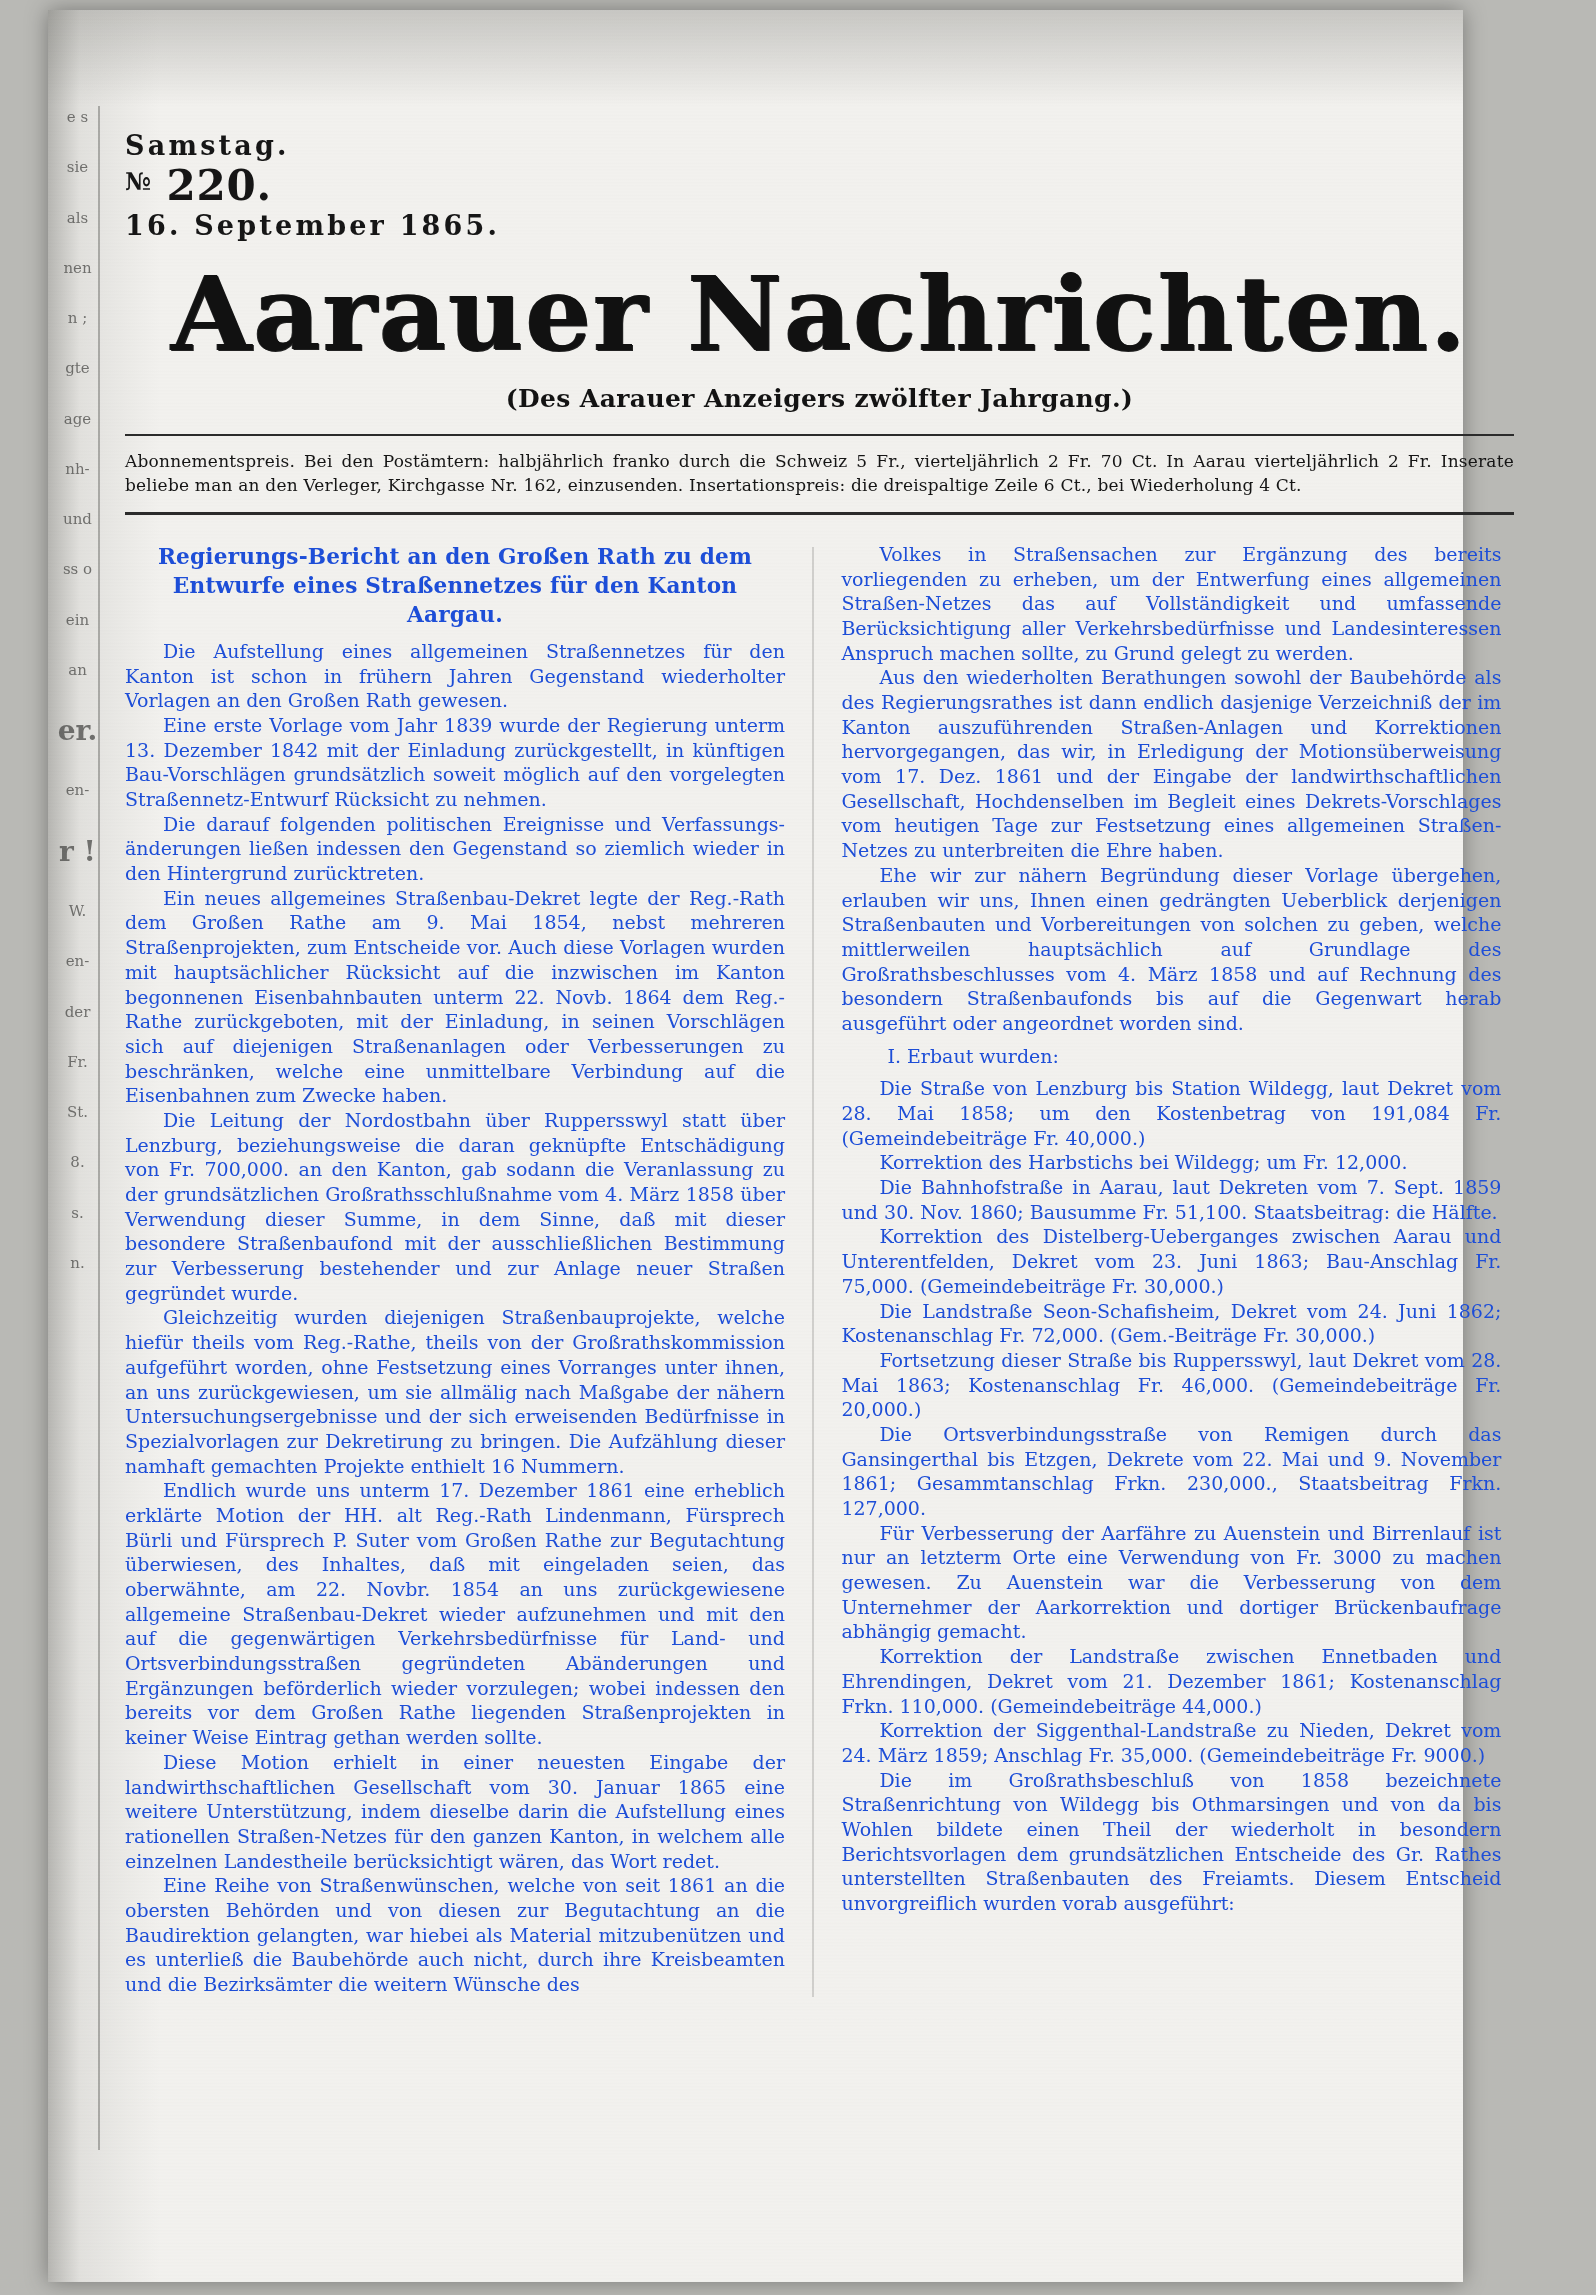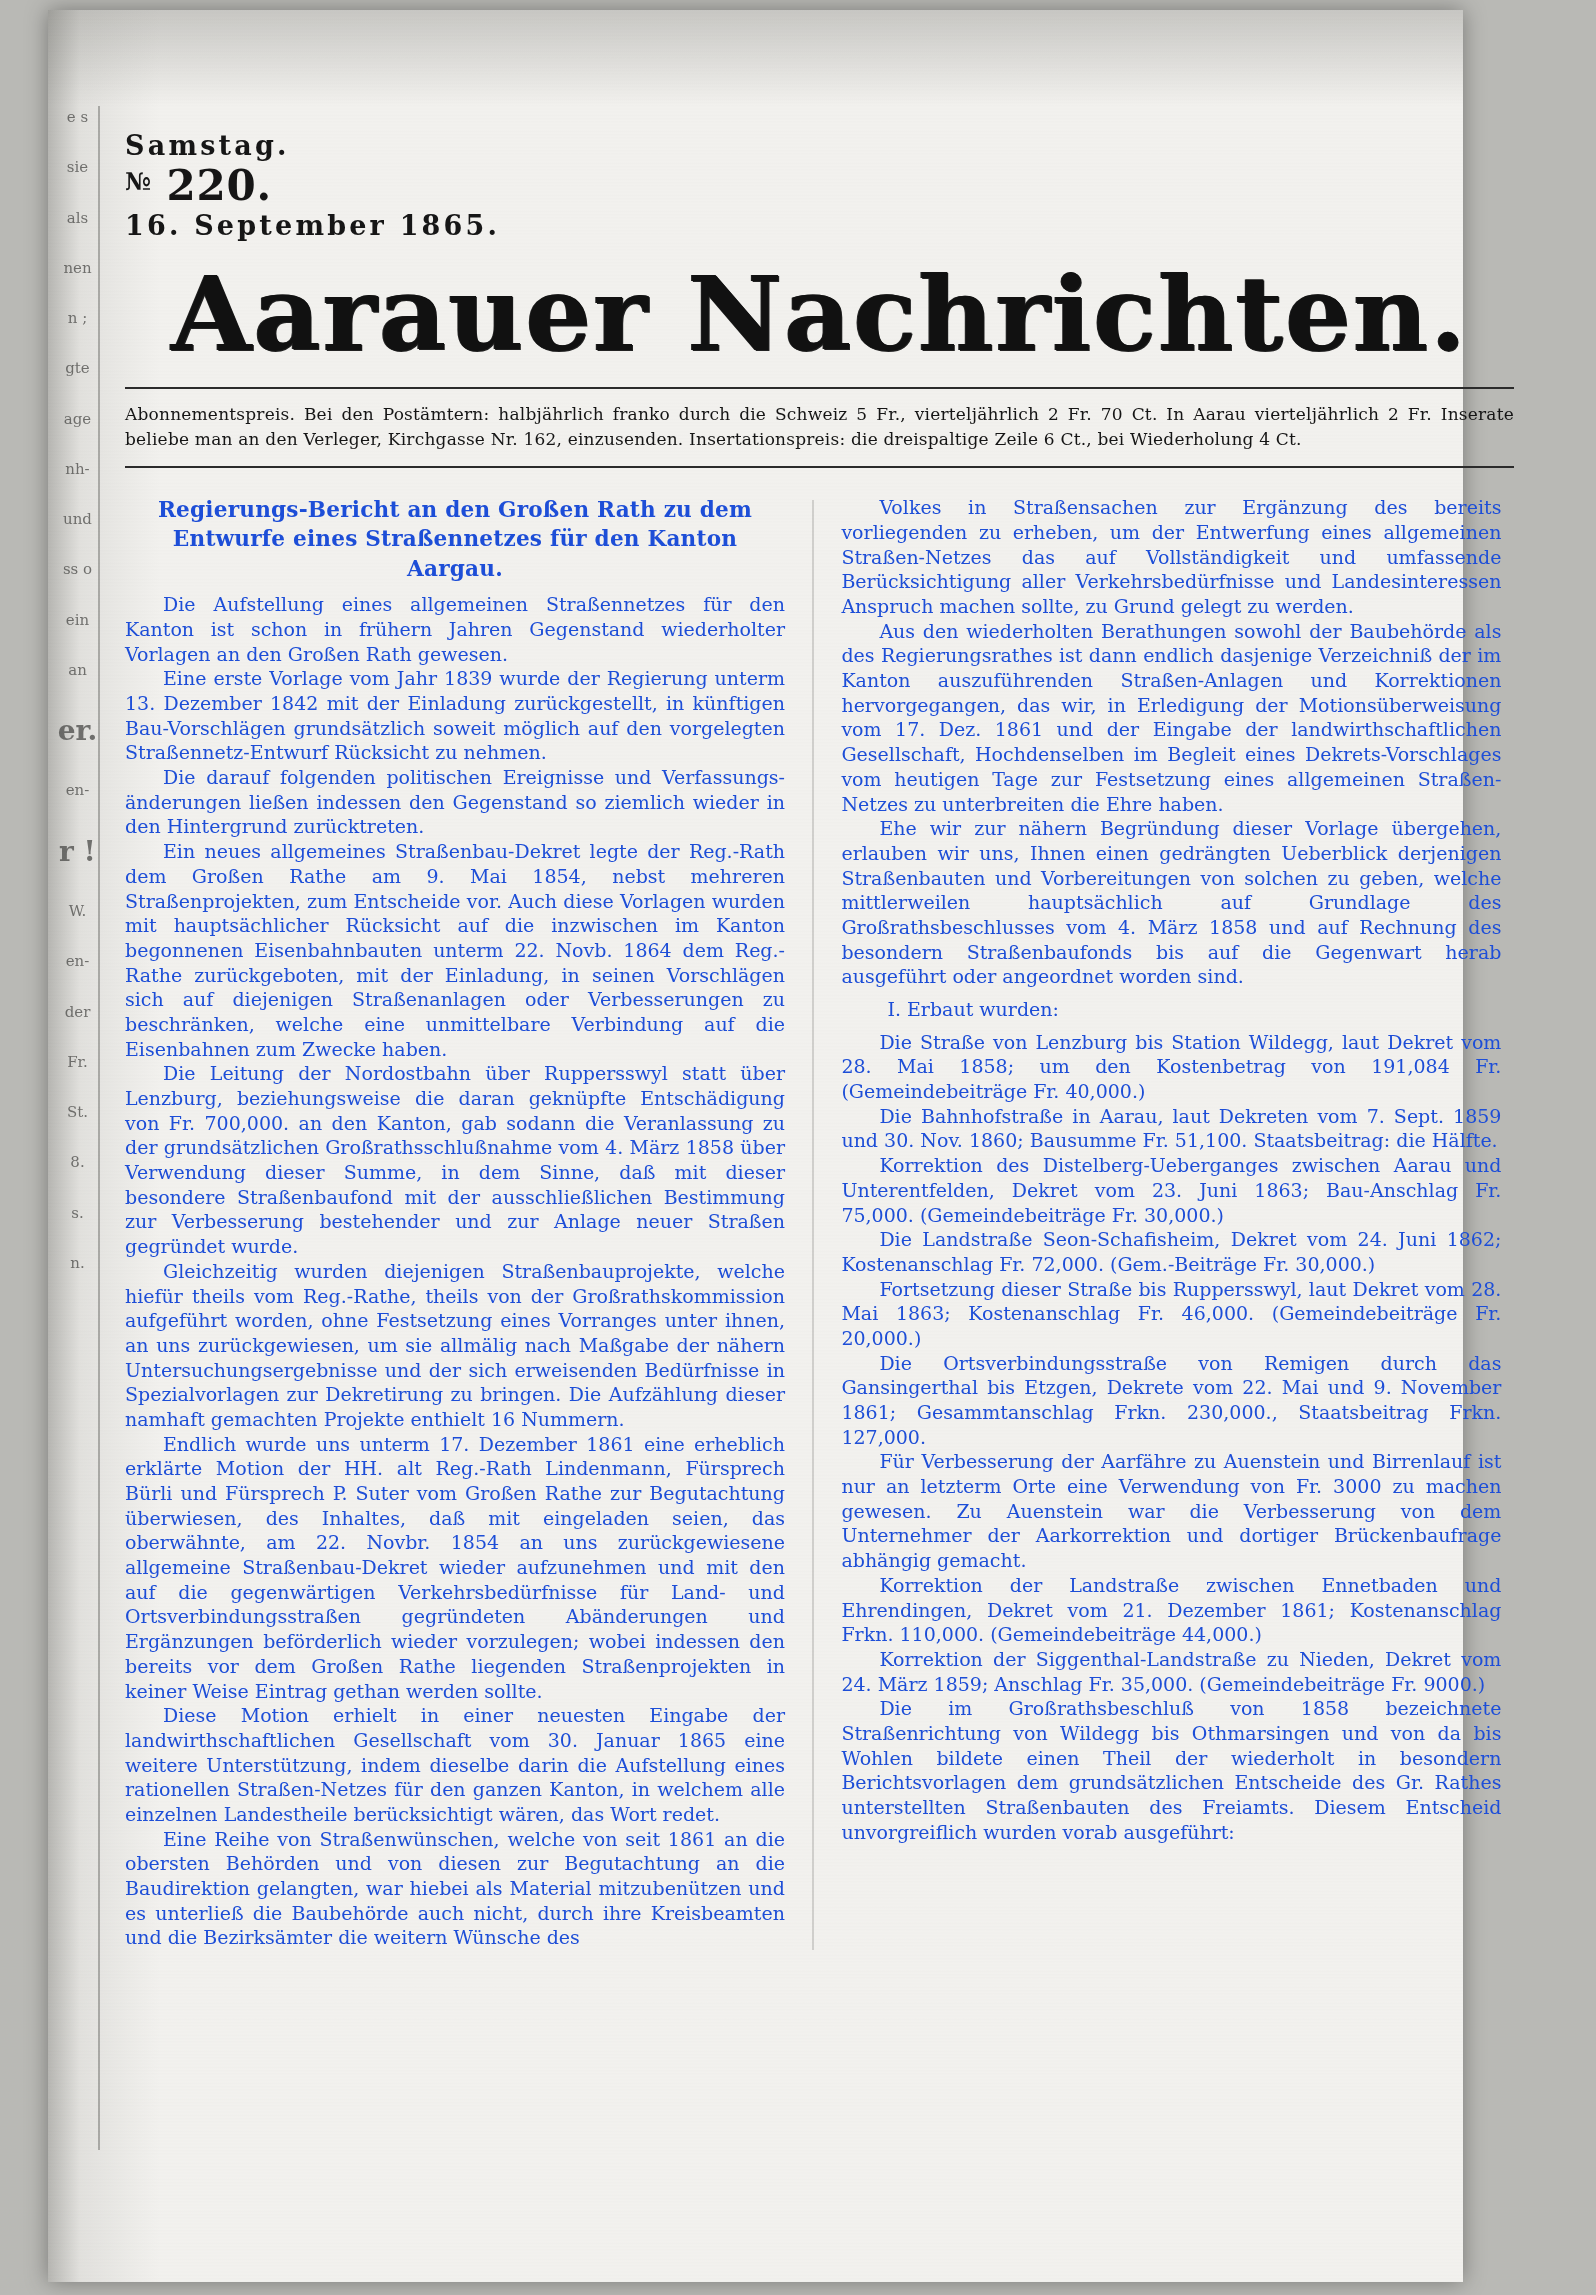"(Des Aarauer Anzeigers zwölfter" div.subtitle { html: none -> <div>(Des Aarauer Anzeigers zwölfter Jahrgang.)</div> }
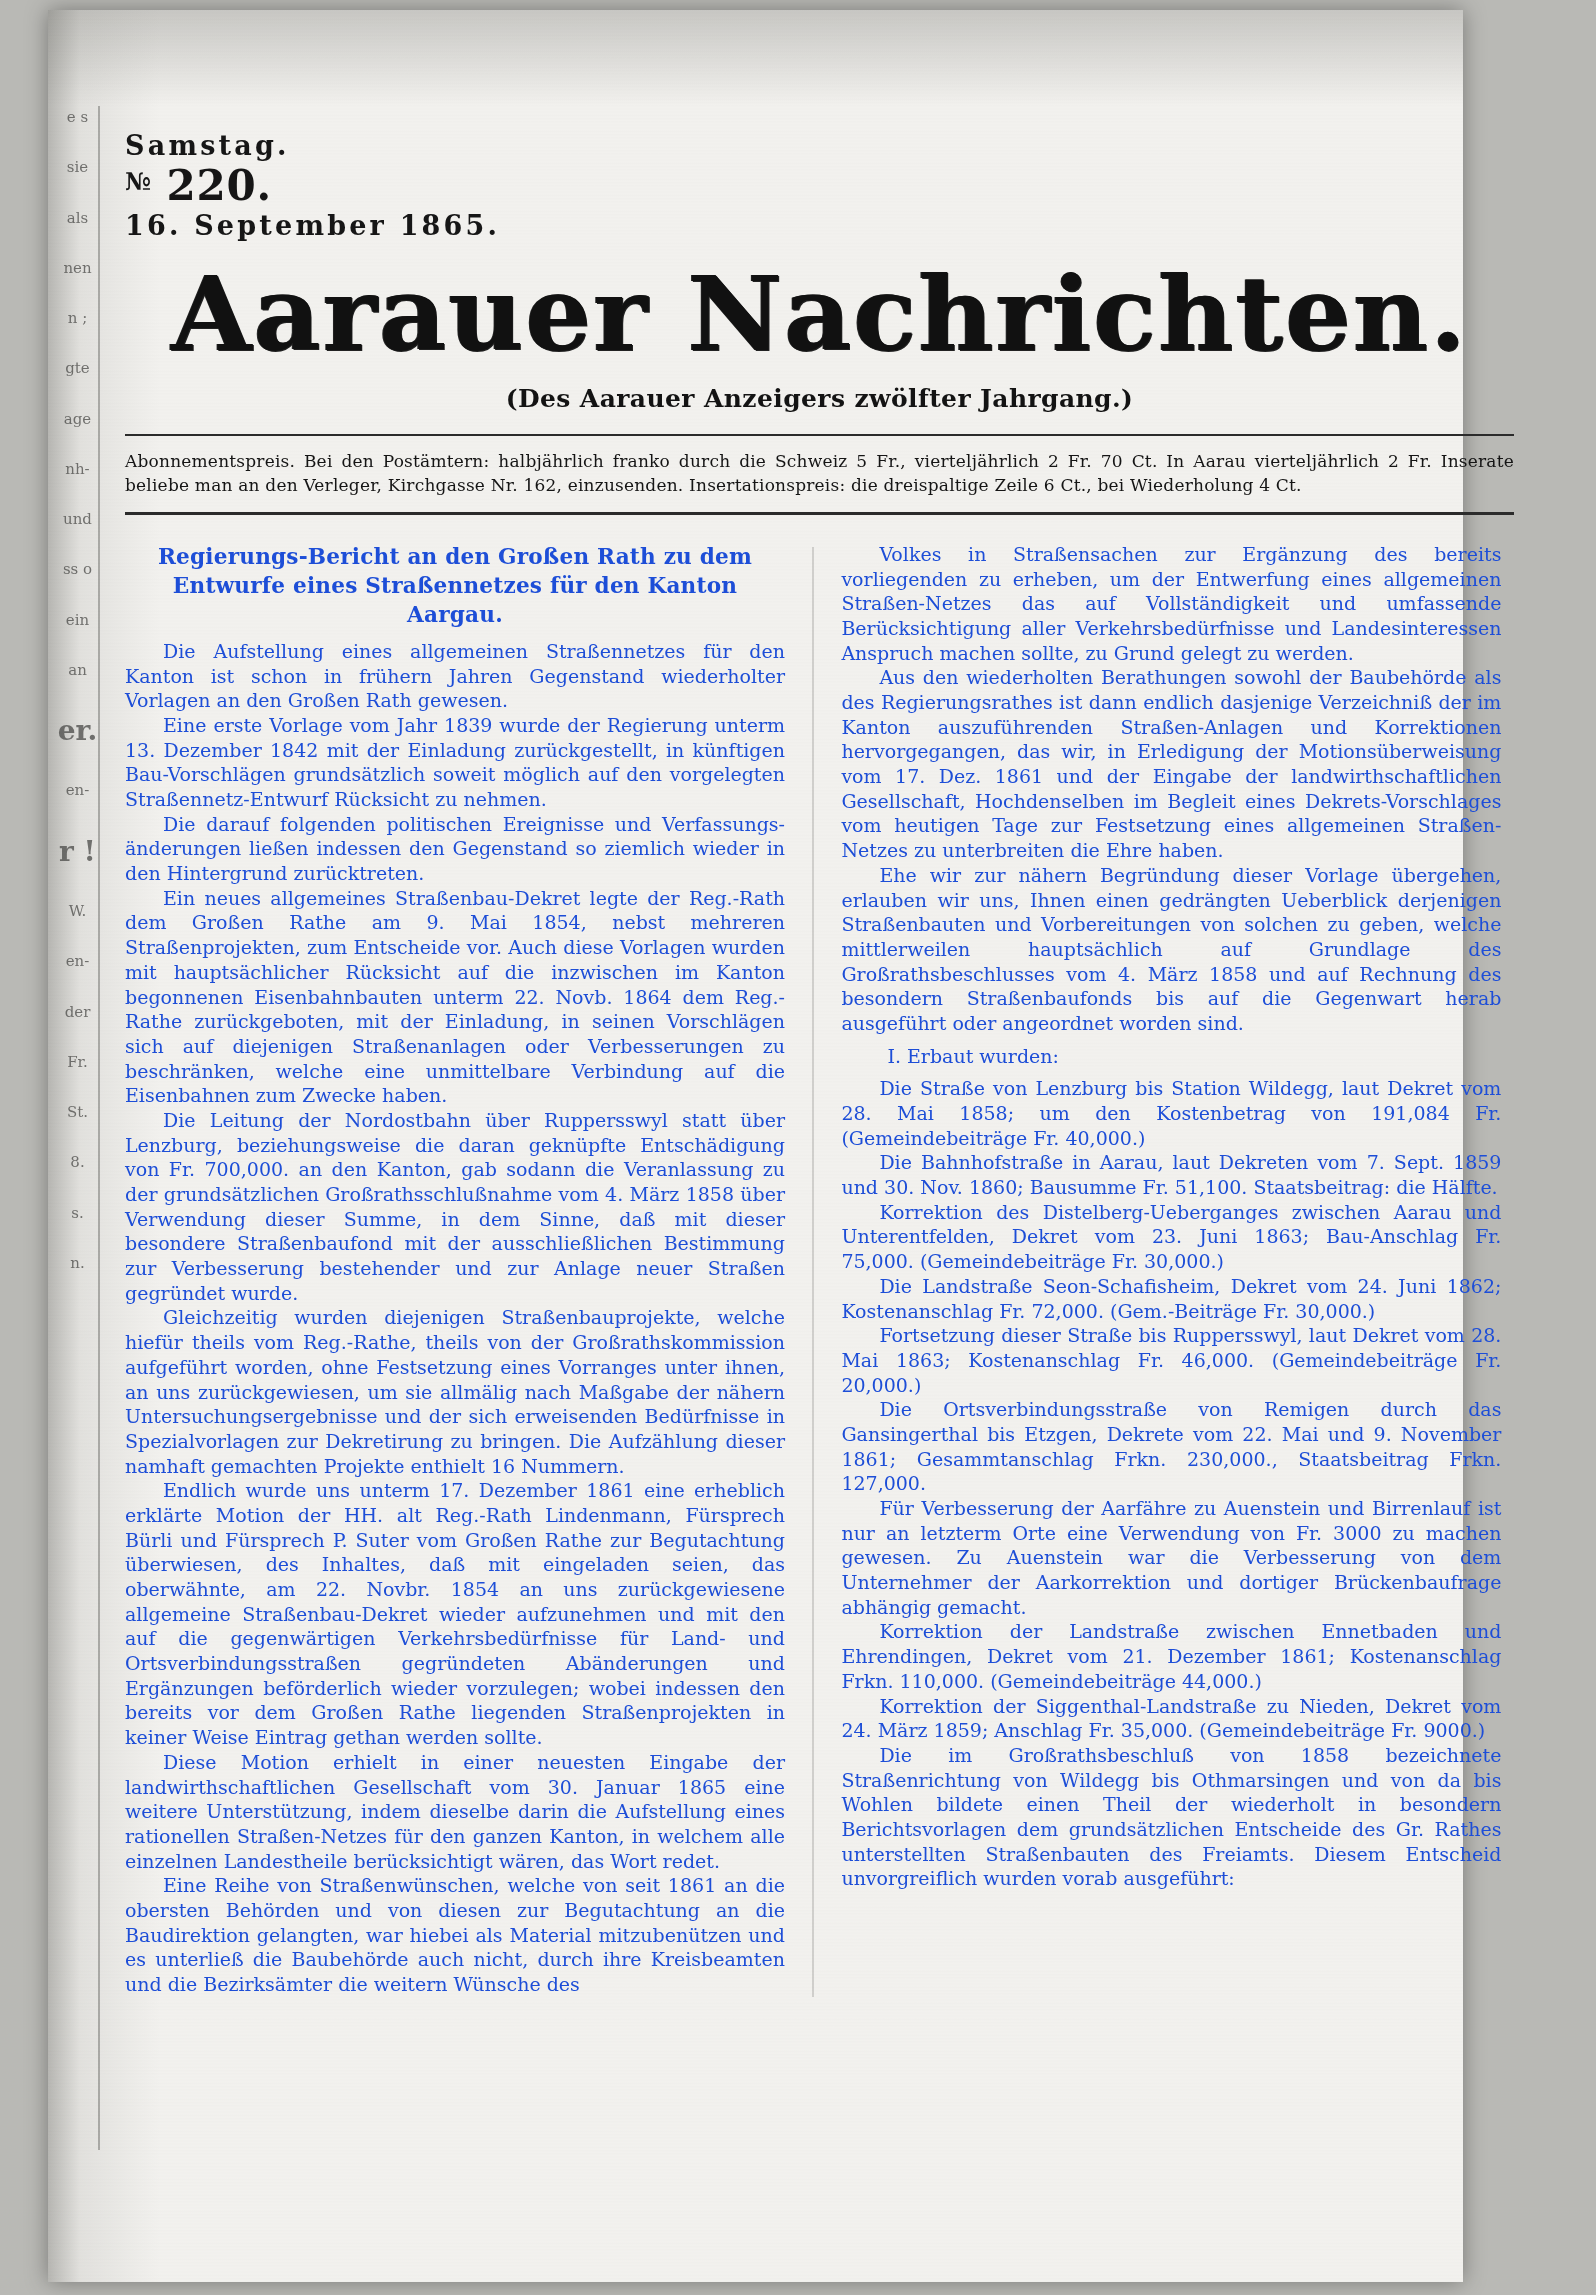"Korrektion des Harbstichs bei Wildegg;" p.para { html: none -> <p>Korrektion des Harbstichs bei Wildegg; um Fr. 12,000.</p> }
